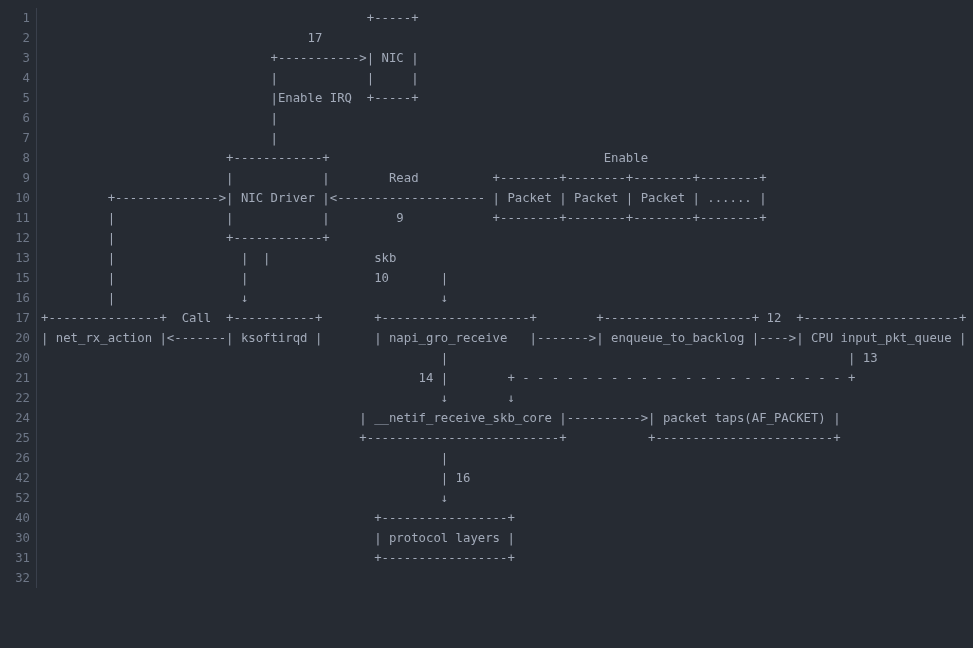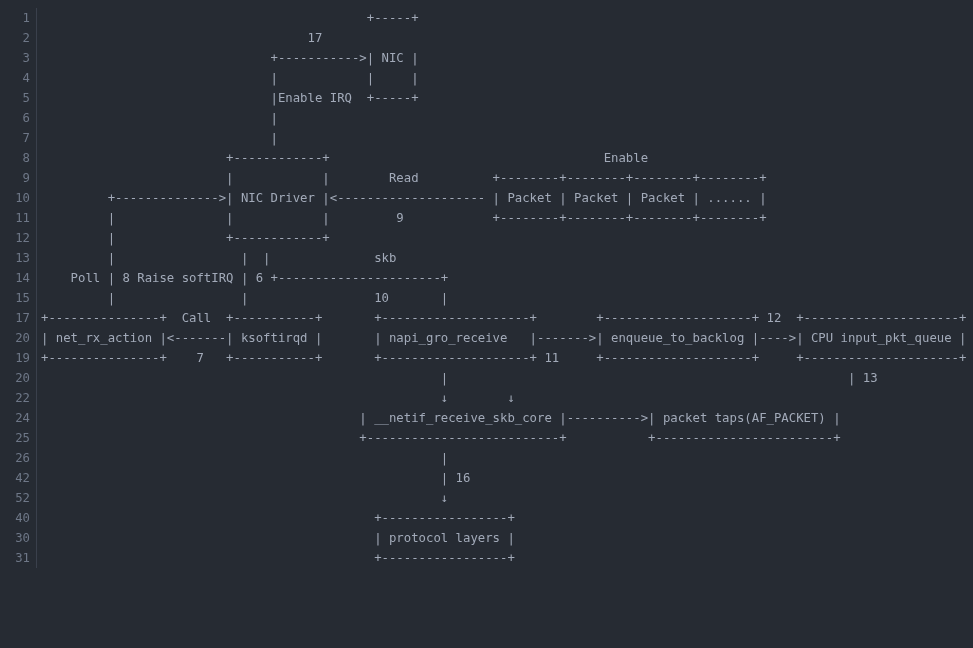"14" div.row { html: <div> <div>14</div> <div> Poll | 8 Raise softIRQ | 6 +----------------------+</div> </div> -> none }
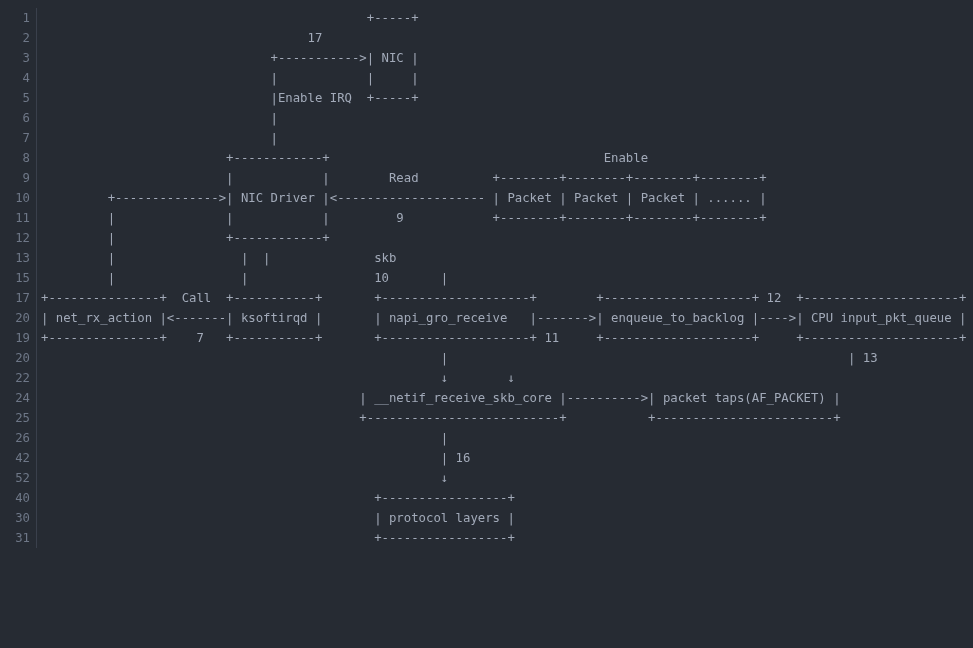"16" div.row { html: none -> <div> <div>16</div> <div> | ↓ ↓</div> </div> }
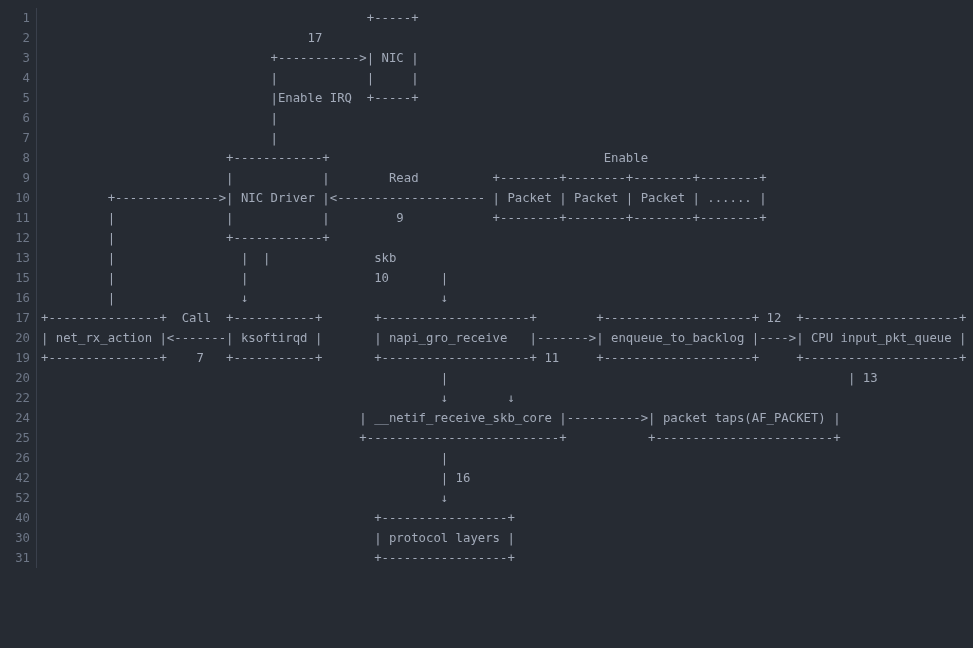"19" div.row { html: <div> <div>19</div> <div>+---------------+ 7 +-----------+ +--------------------+ 11 +--------------------+ +---------------------+</div> </div> -> none }
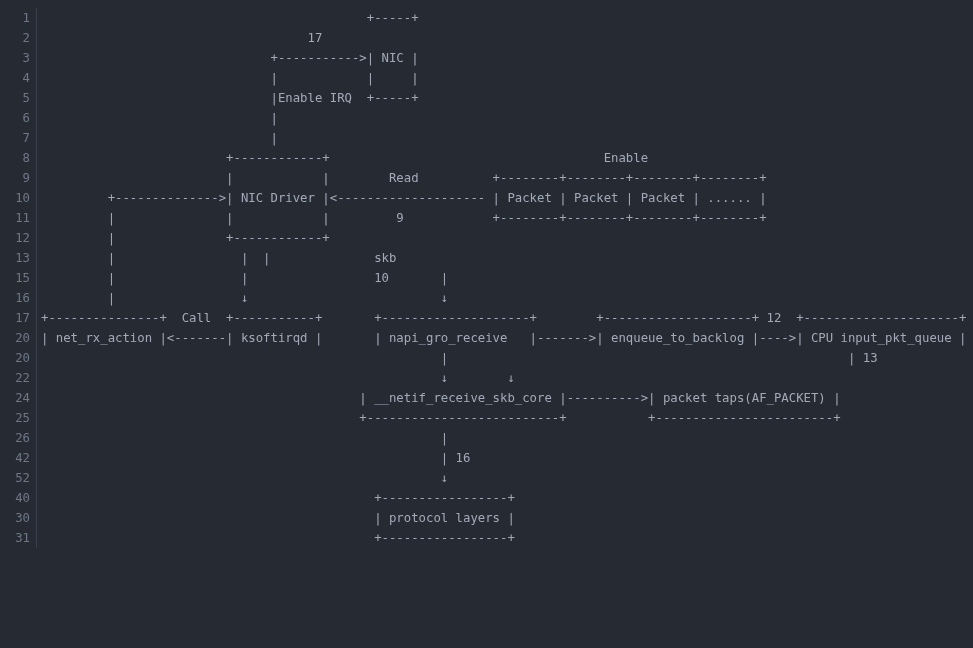"21" div.row { html: none -> <div> <div>21</div> <div> 14 | + - - - - - - - - - - - - - - - - - - - - - - +</div> </div> }
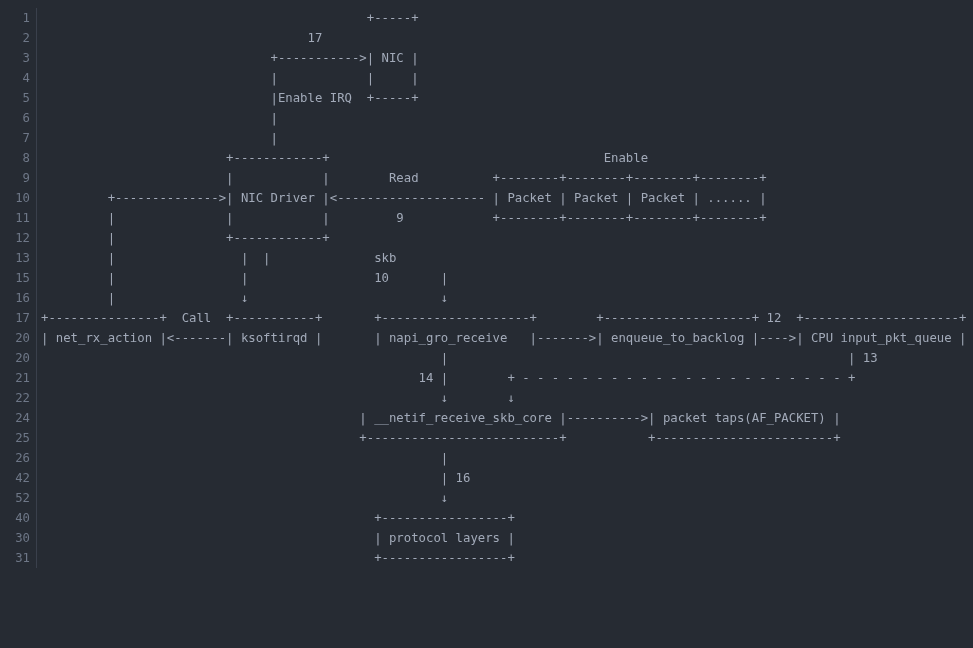"32" div.row { html: none -> <div> <div>32</div> <div></div> </div> }
